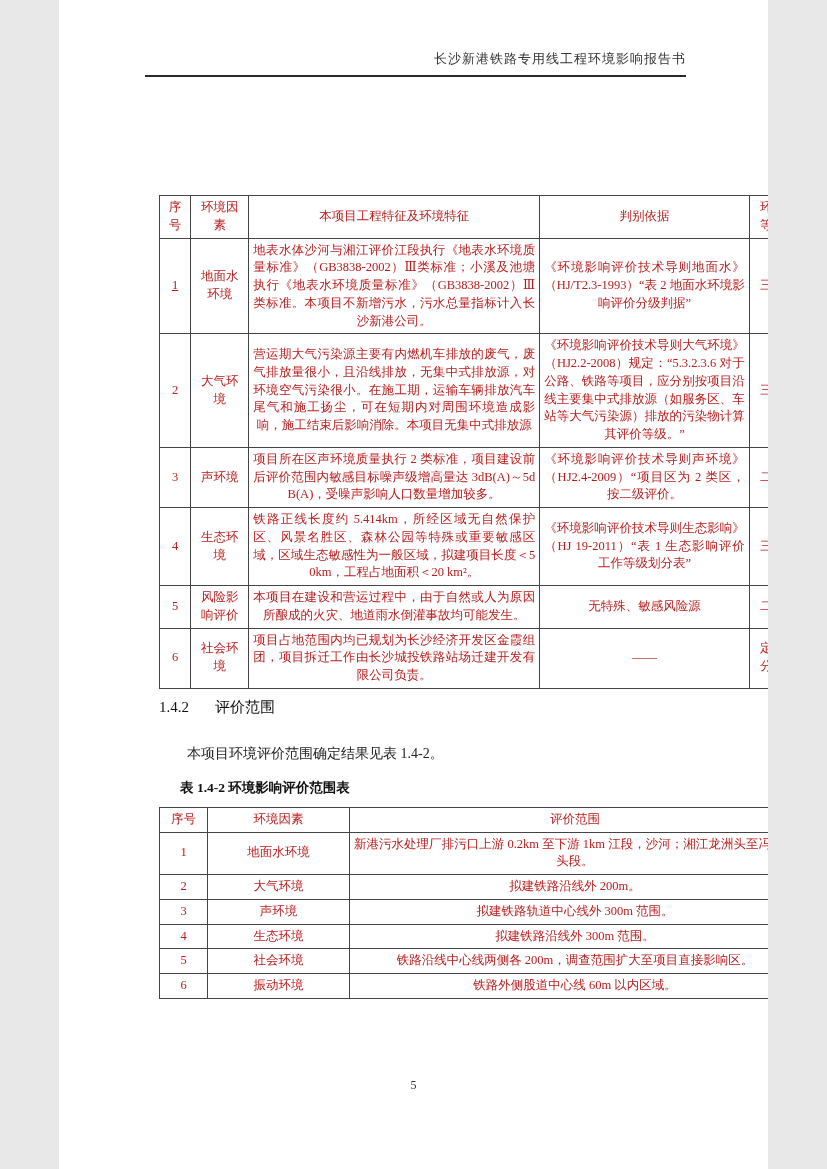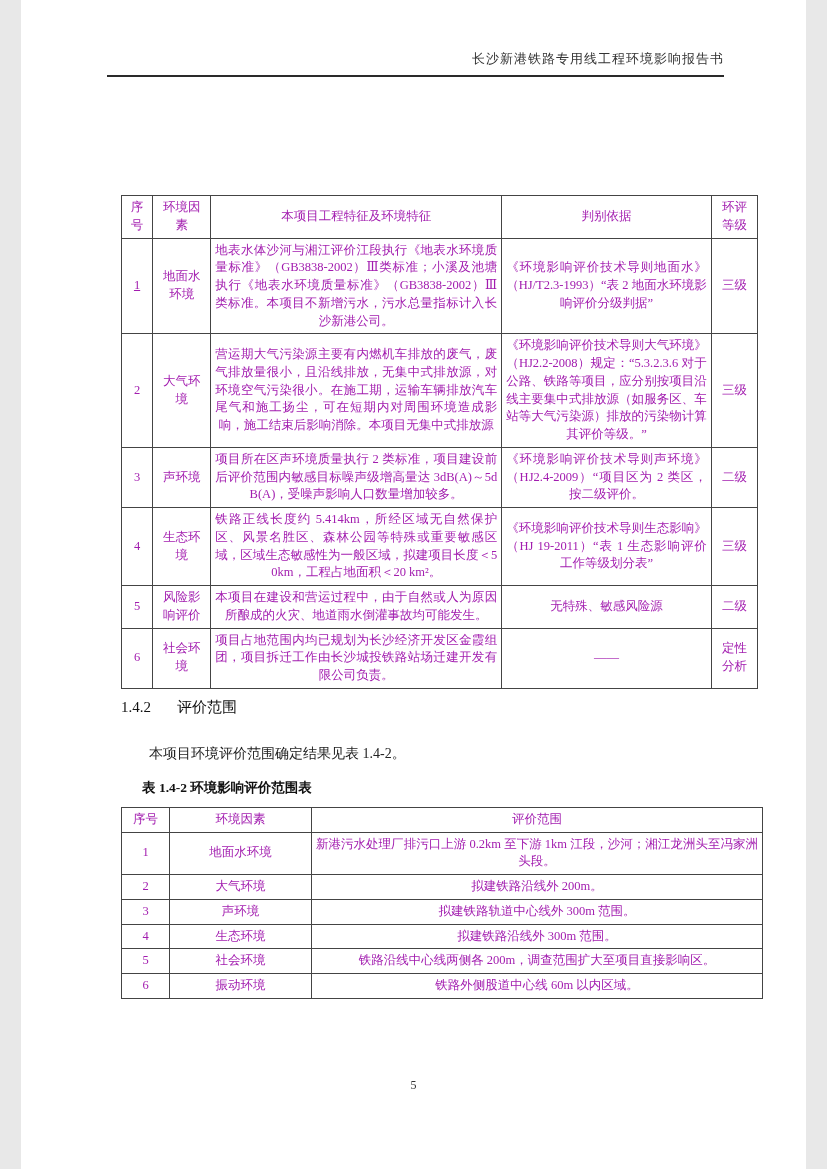"长沙新港铁路专用线工程环境影响报告书" .page { width: 785px -> 709px }
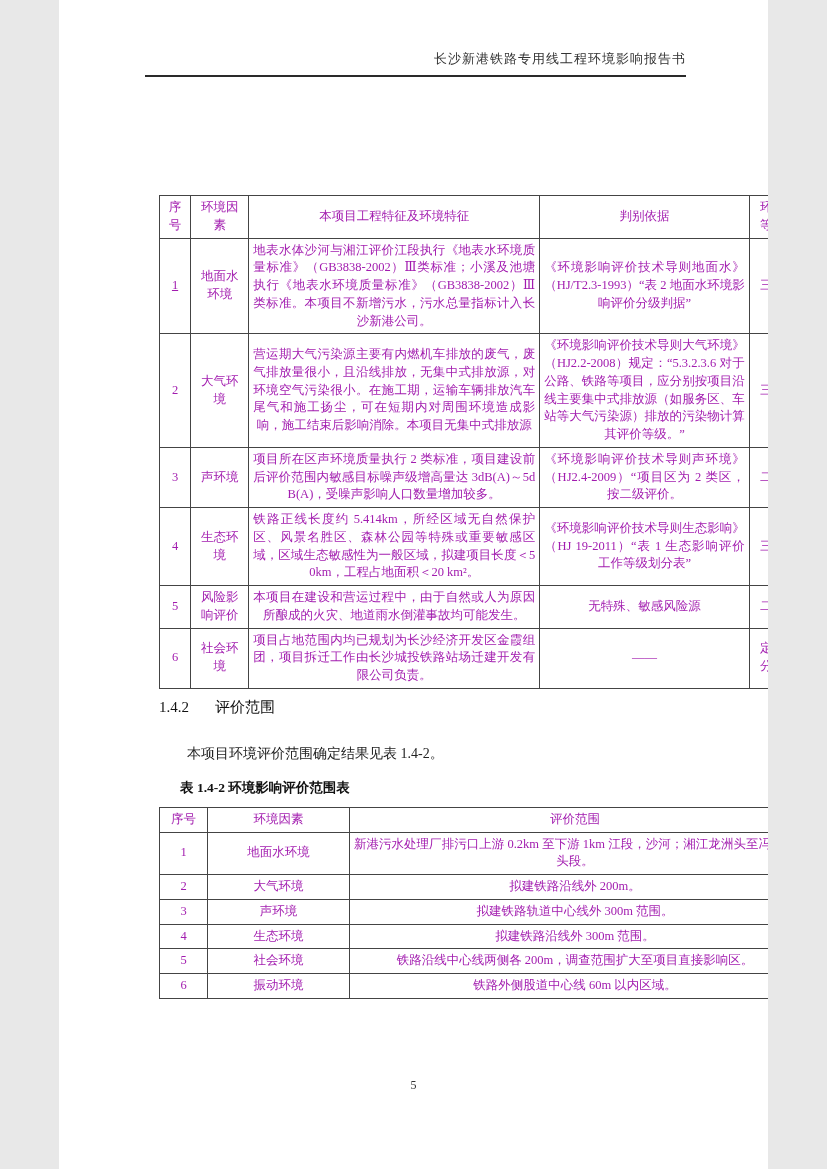"序号" table { color: #a21caf -> #b91c1c }
